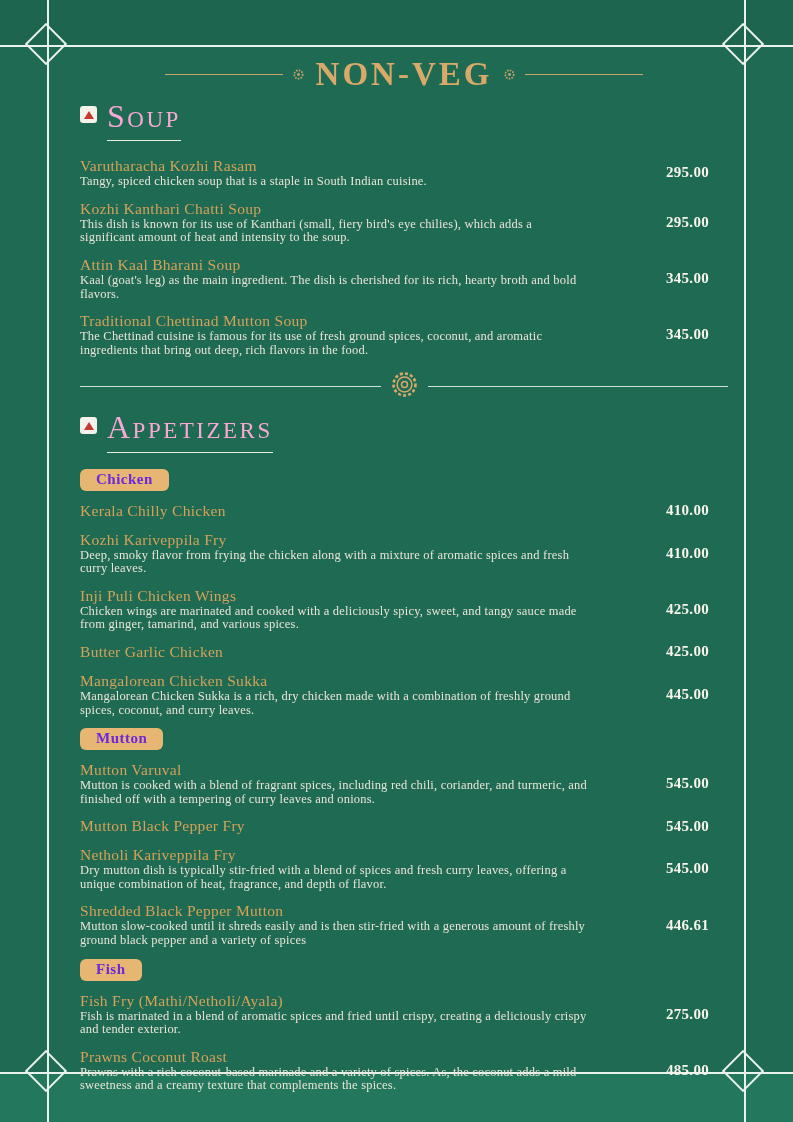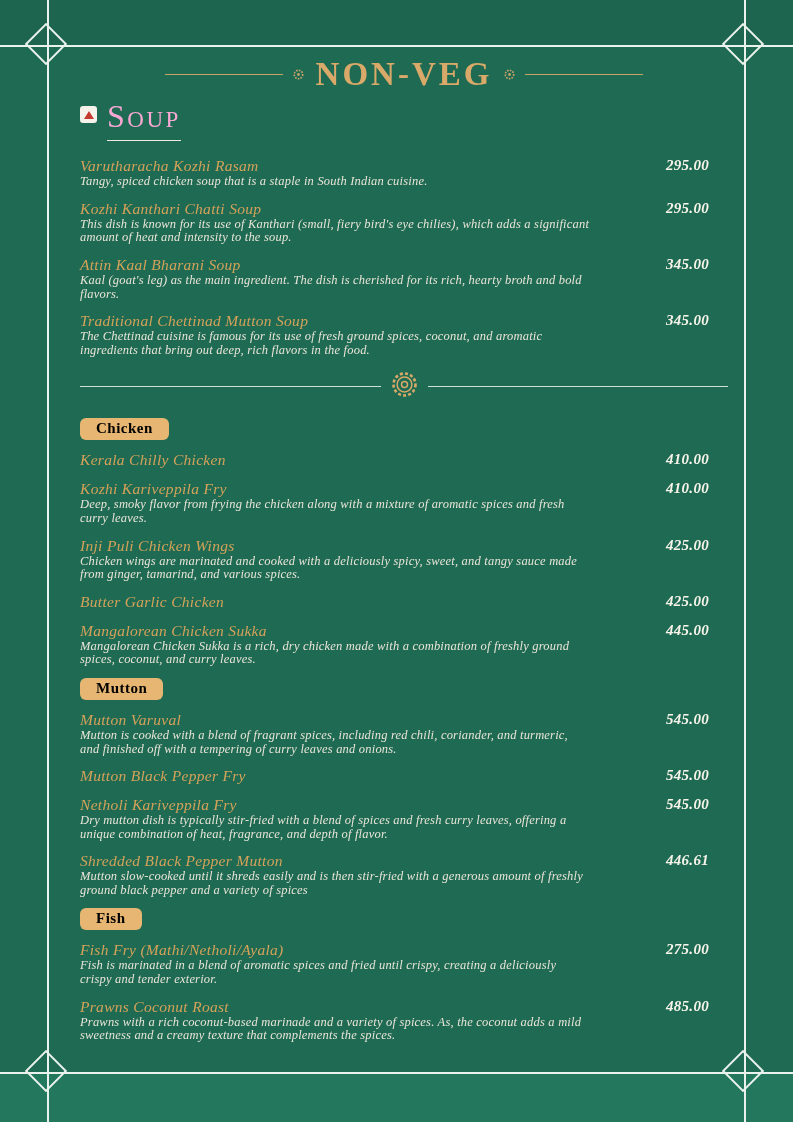"Varutharacha Kozhi Rasam" .item { align-items: flex-start -> center; font-style: italic -> none }
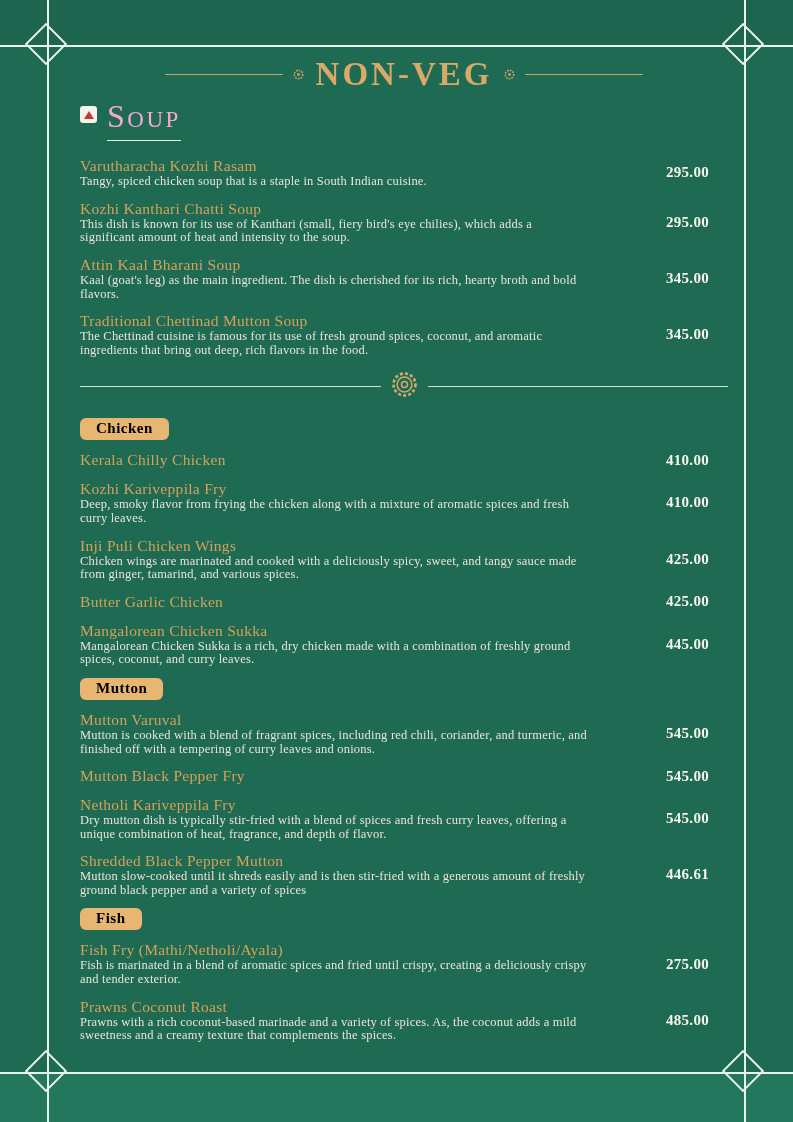"APPETIZERS" div.sec-header { html: none -> <div> <span> <span></span> </span> <span>APPETIZERS</span> </div> }
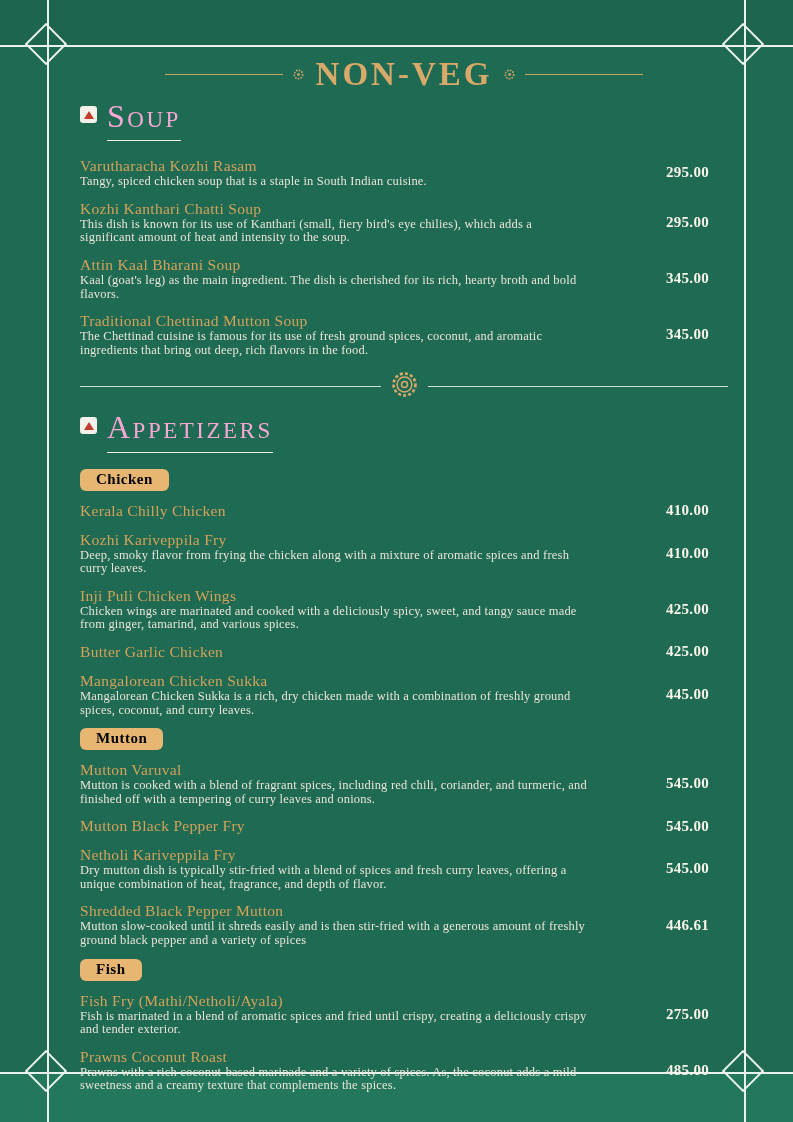"Chicken" .badge { color: #000000 -> #6d28d9 }
